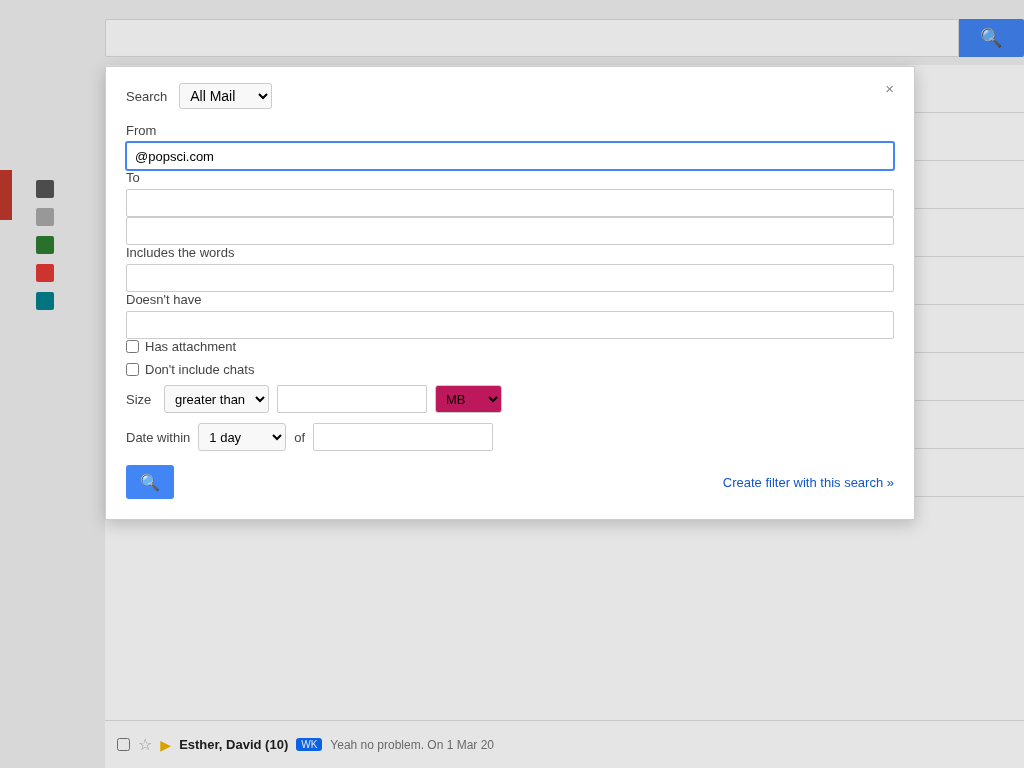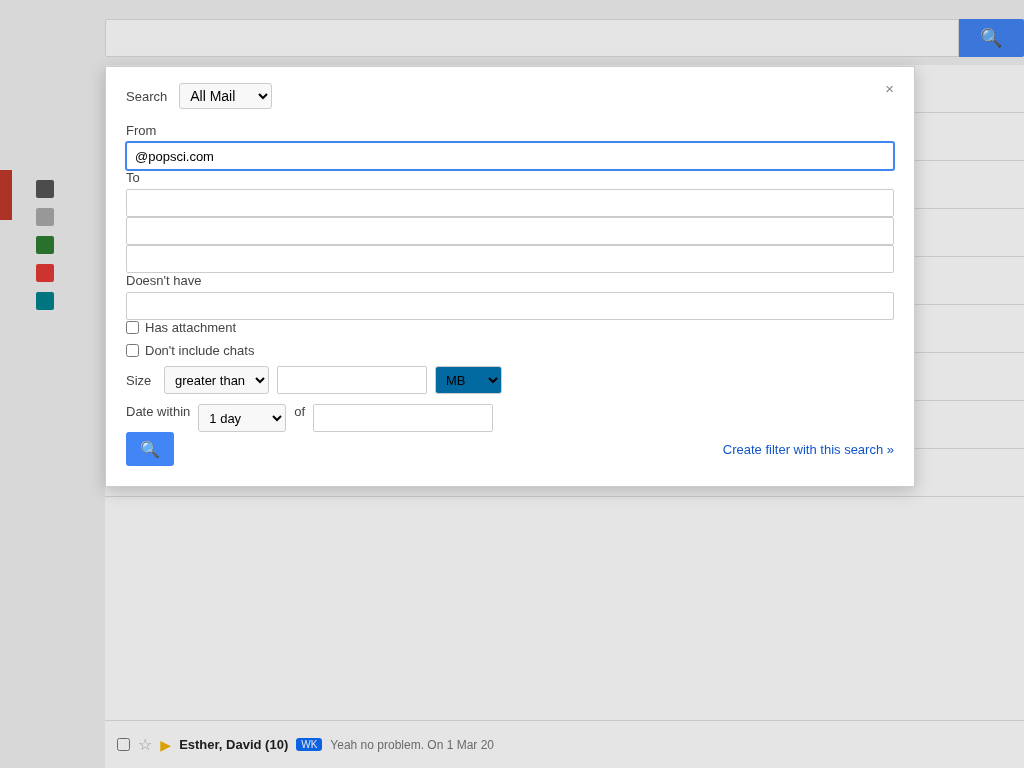"Includes the words" label.form-label { html: none -> <label>Includes the words</label> }
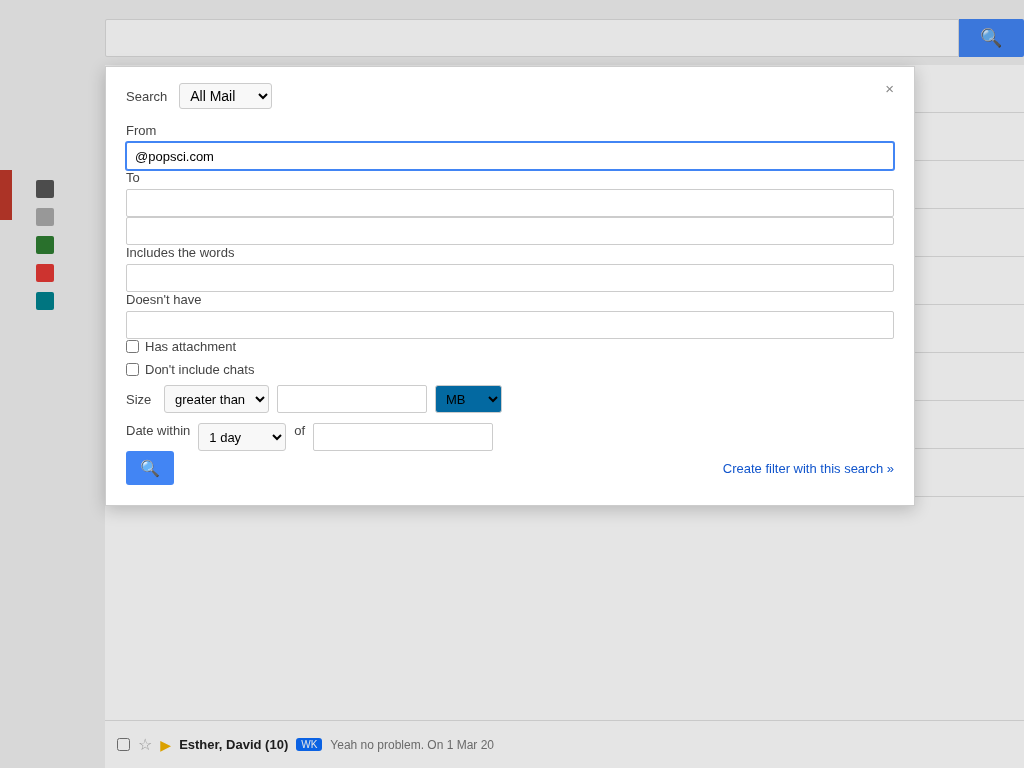"MB" .unit-select { background: #0369a1 -> #be185d }
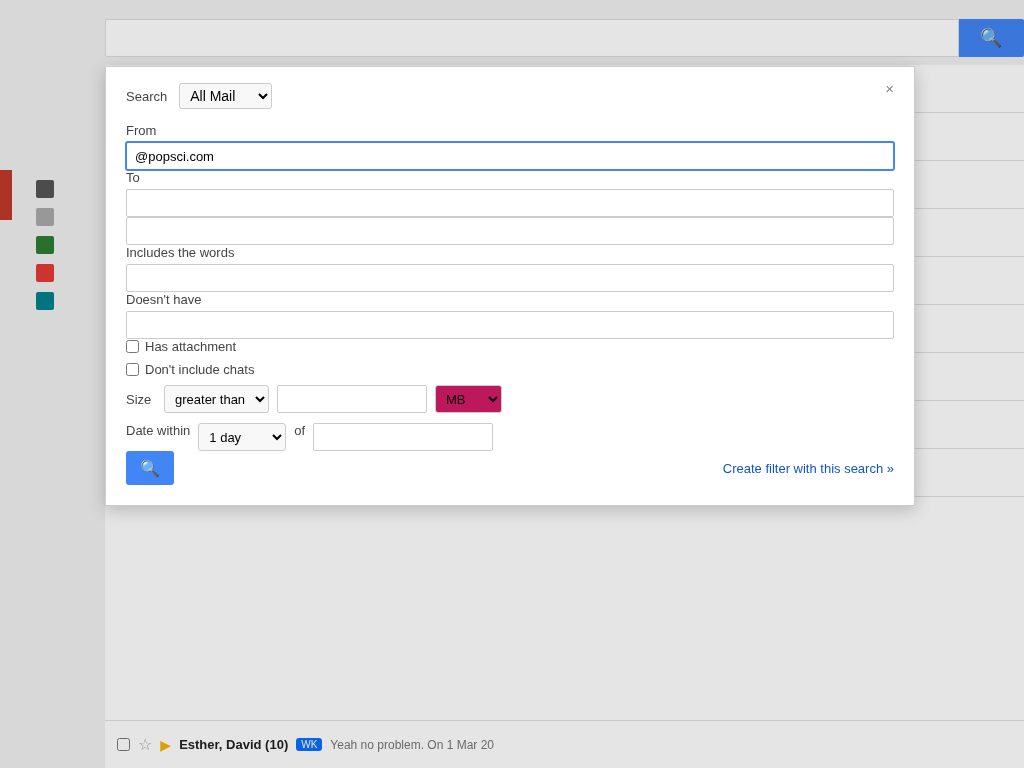"Date within" .date-row { align-items: flex-start -> center; margin-bottom: 0 -> 14px }
